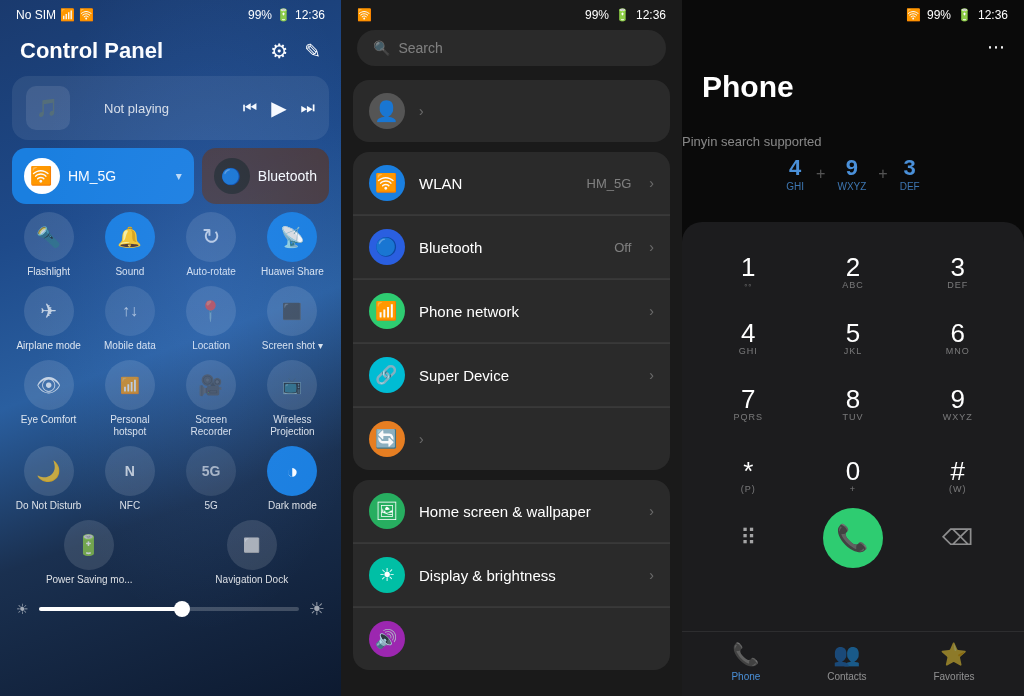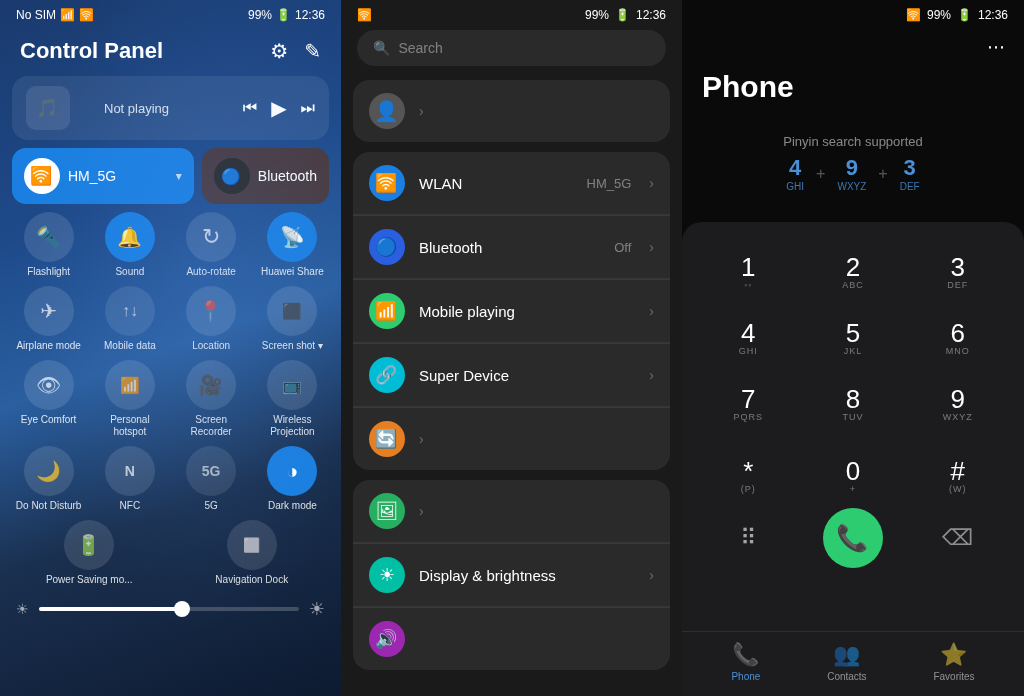"Pinyin search supported" .pinyin-info { text-align: center -> none }
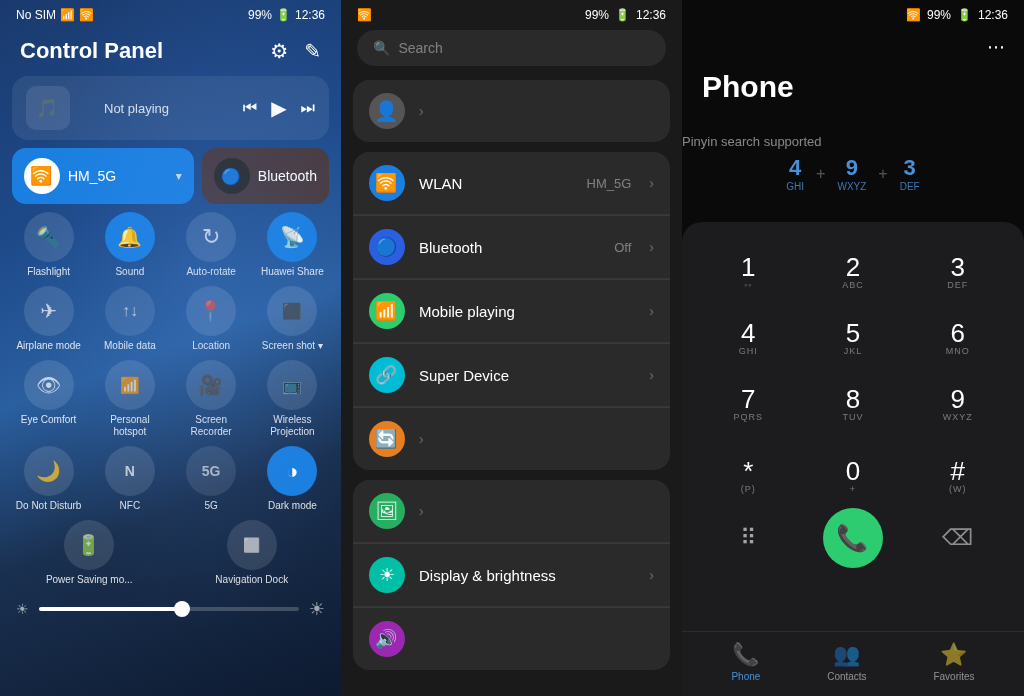"Mobile playing" div.settings-item-name { text: Mobile playing -> Phone network }
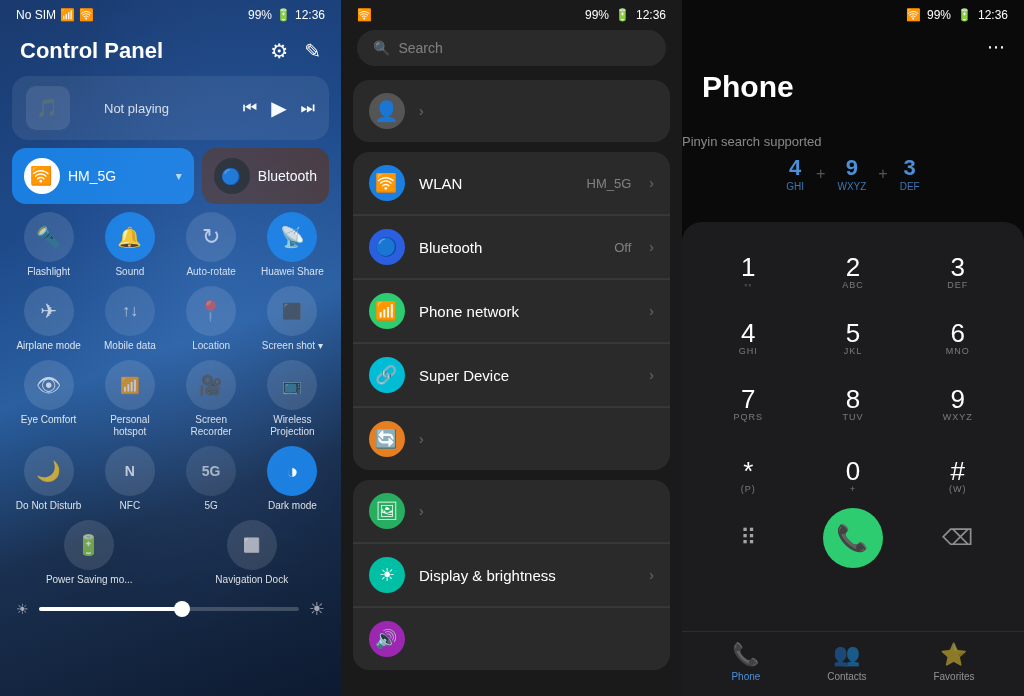"Home screen & wallpaper" div.settings-item-text { html: none -> <div> <div>Home screen &amp; wallpaper</div> </div> }
